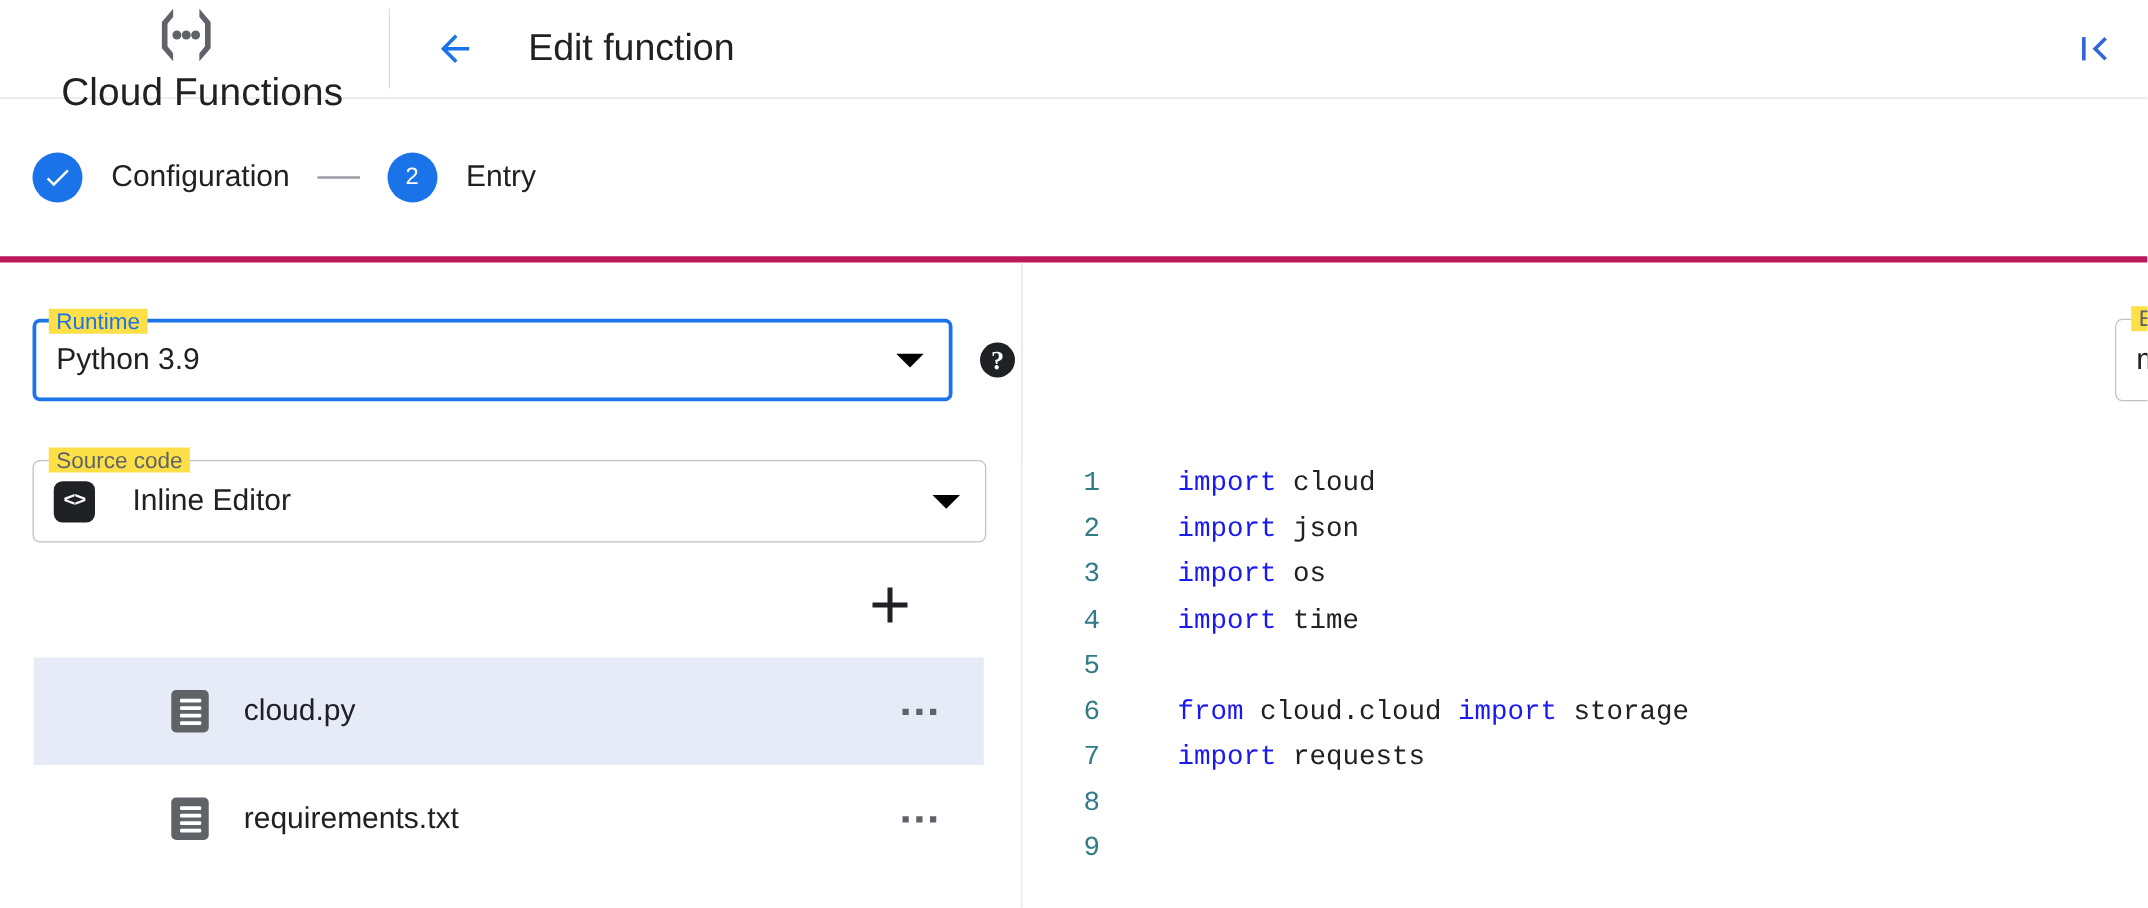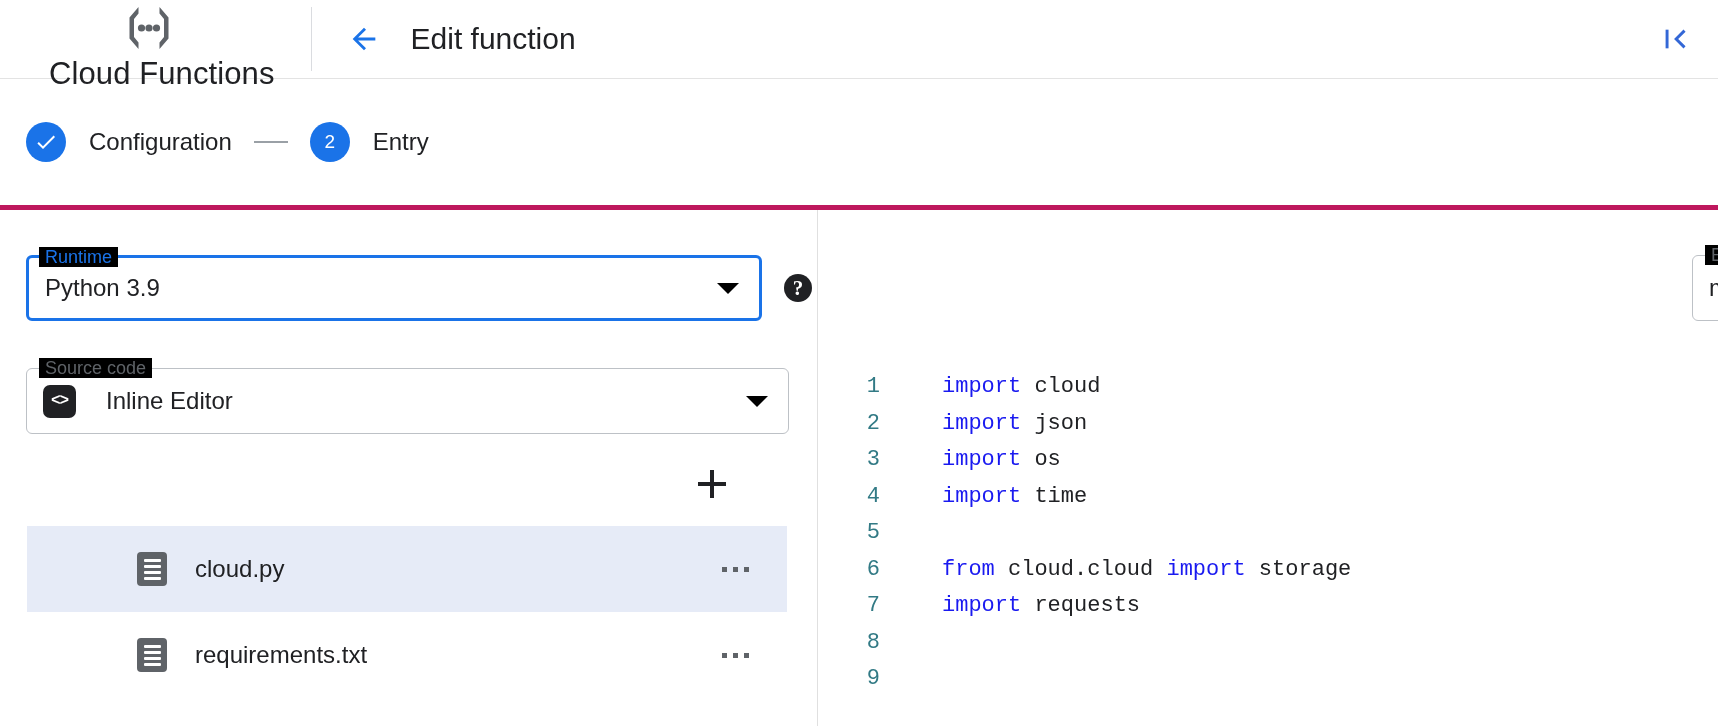"Edit function" .page-title { margin-left: 21px -> 33px }
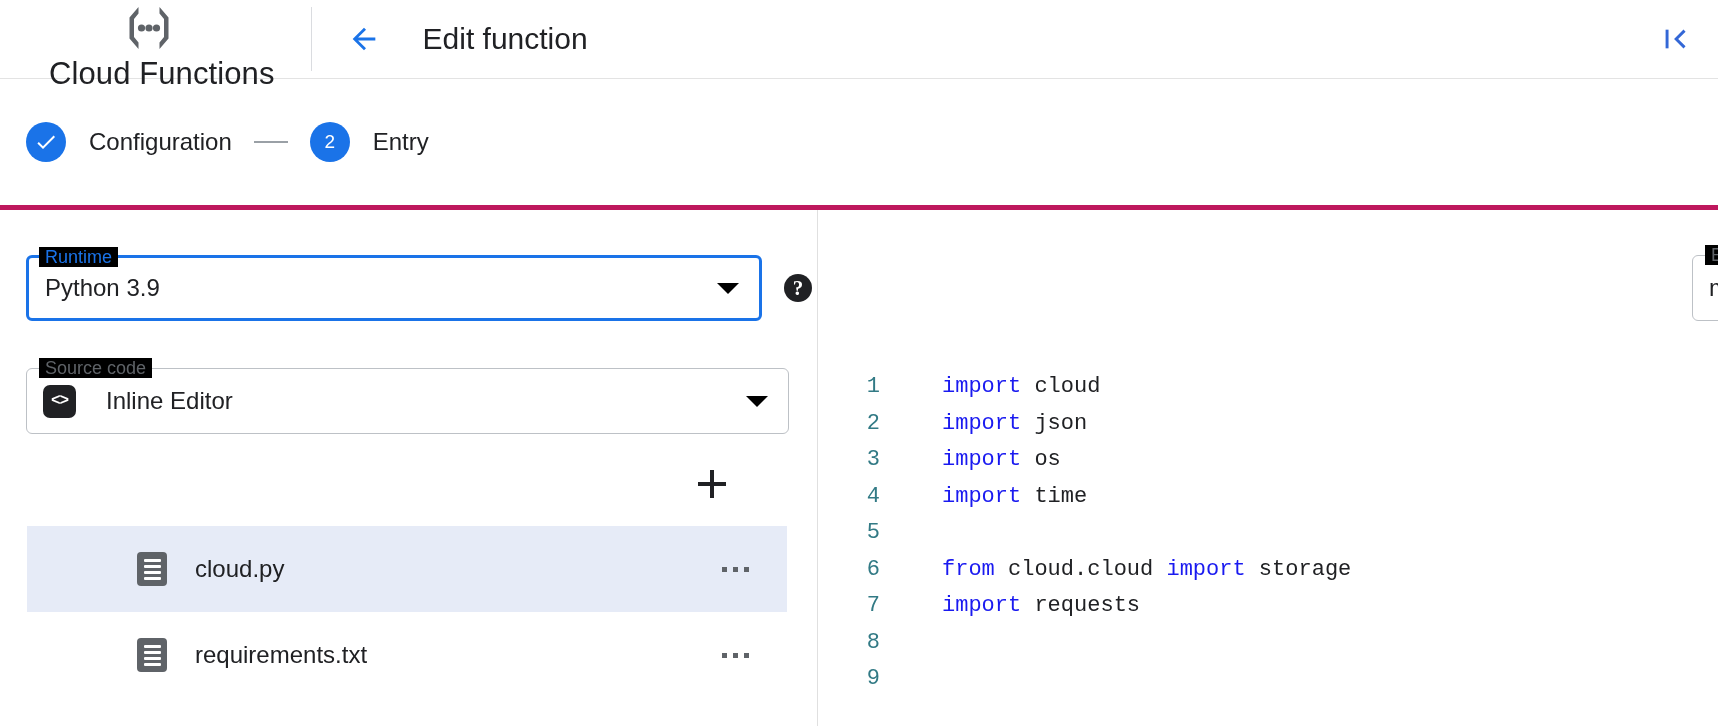"Runtime" .field-legend { background: #000000 -> #fde047 }
